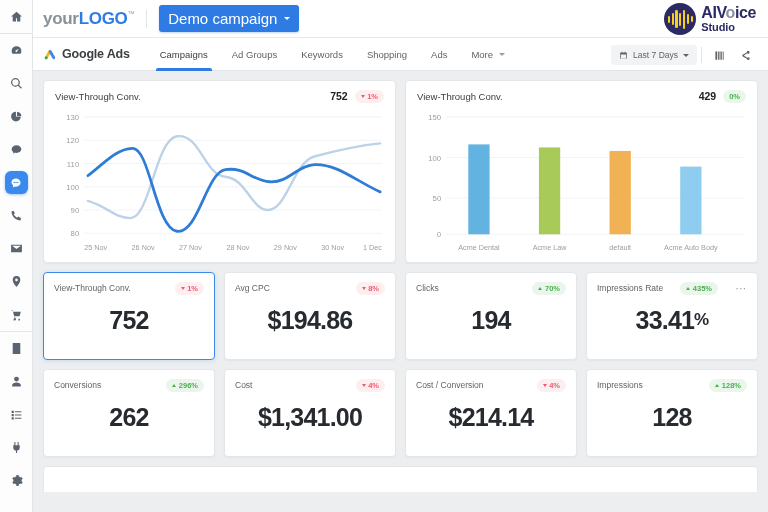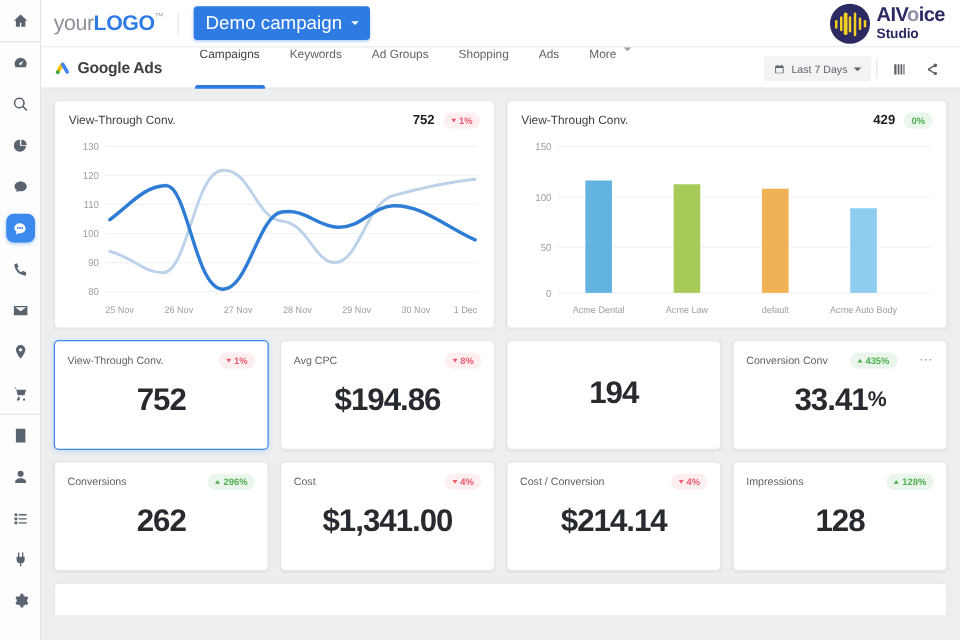"your" .logo .your { font-weight: 400 -> 700 }
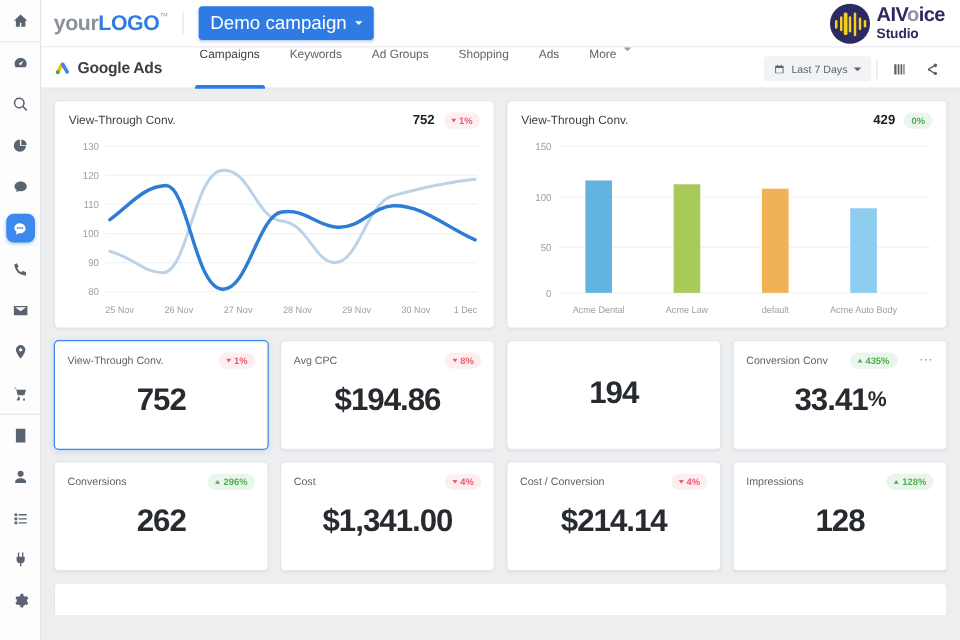"Campaigns" .tab { align-items: none -> center }
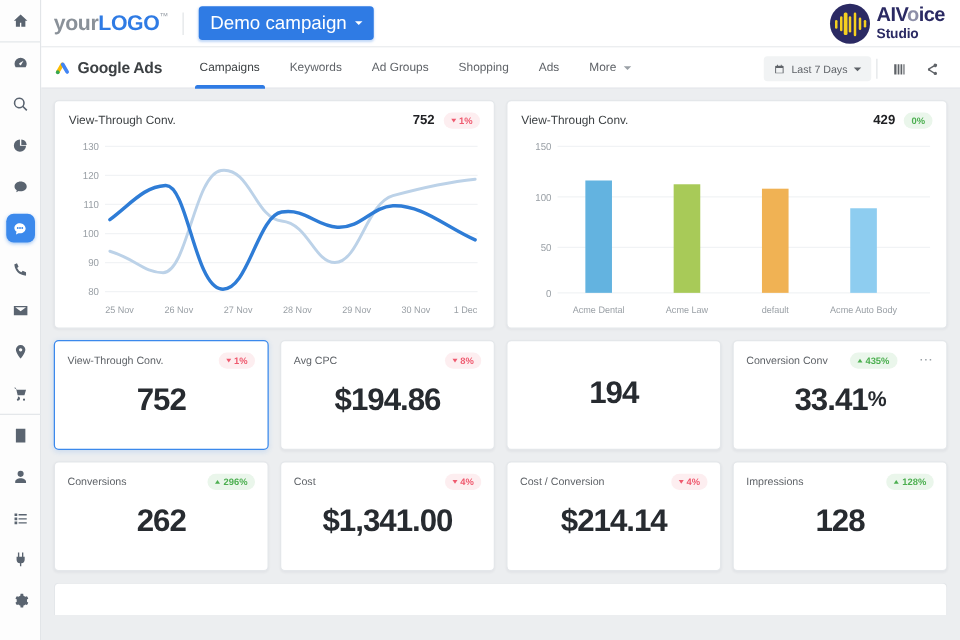"Keywords" div.tab { order: before "Ad Groups" -> after "Ad Groups" }
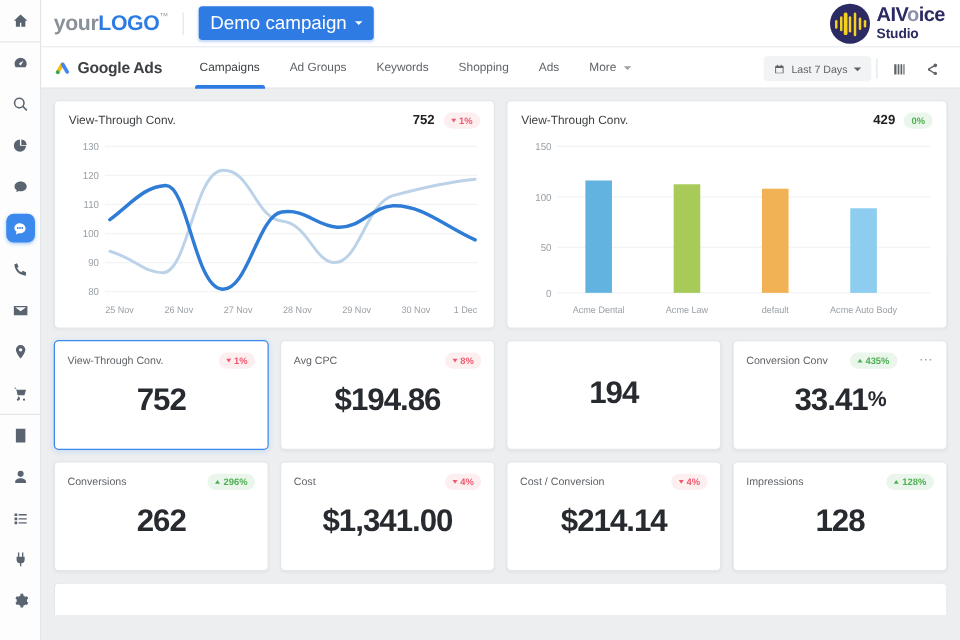"Clicks" div.kpi-head { html: none -> <div> <span>Clicks</span> <span> <span></span> <span>70%</span> </span> </div> }
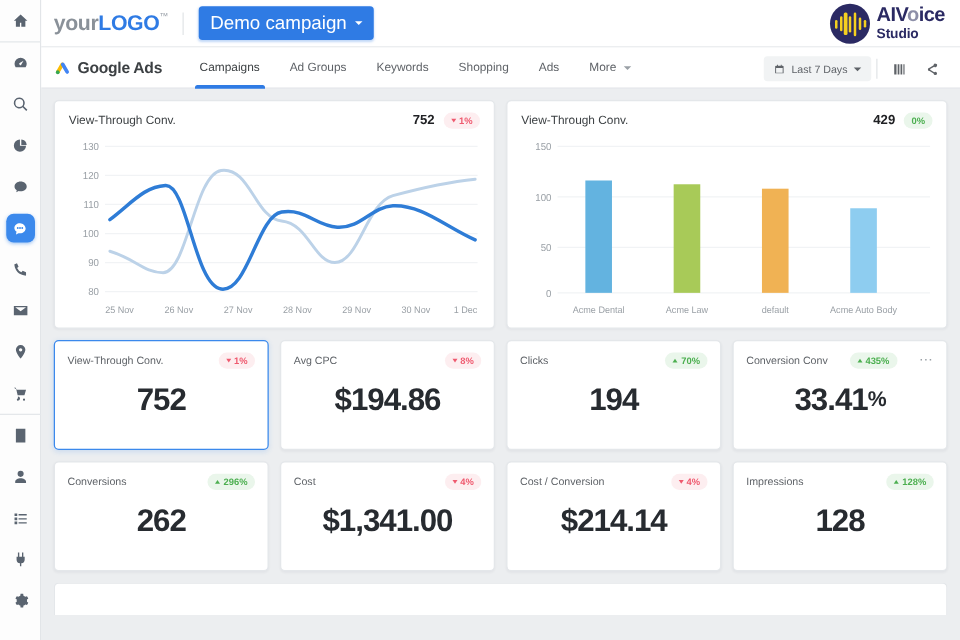"Conversion Conv" span.kpi-label { text: Conversion Conv -> Impressions Rate }
